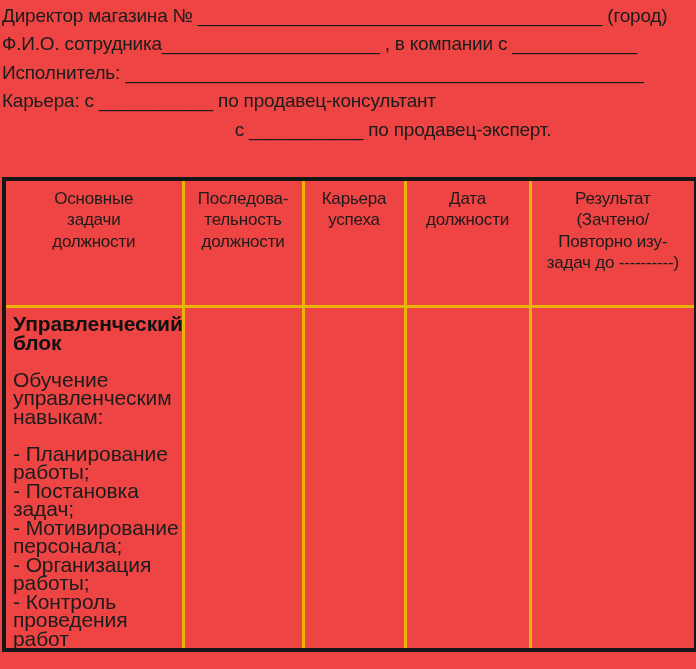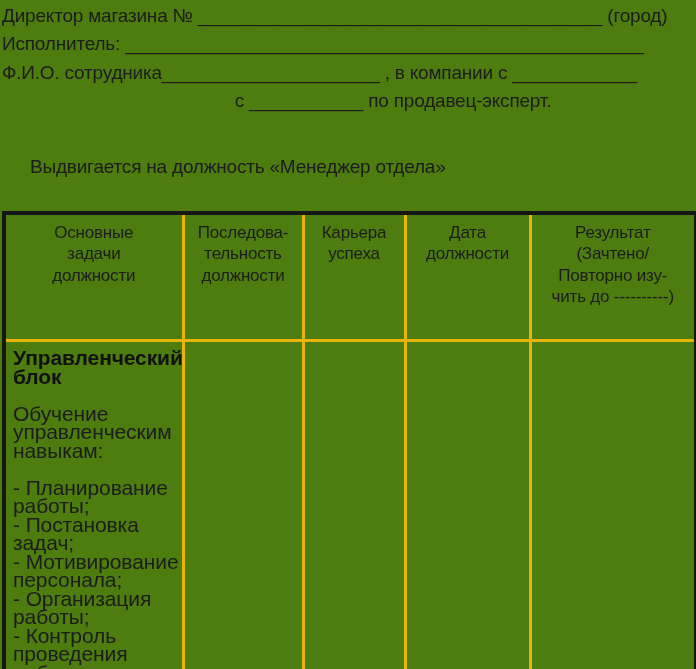"Директор магазина №" .page { background: #4d7c0f -> #ef4444 }
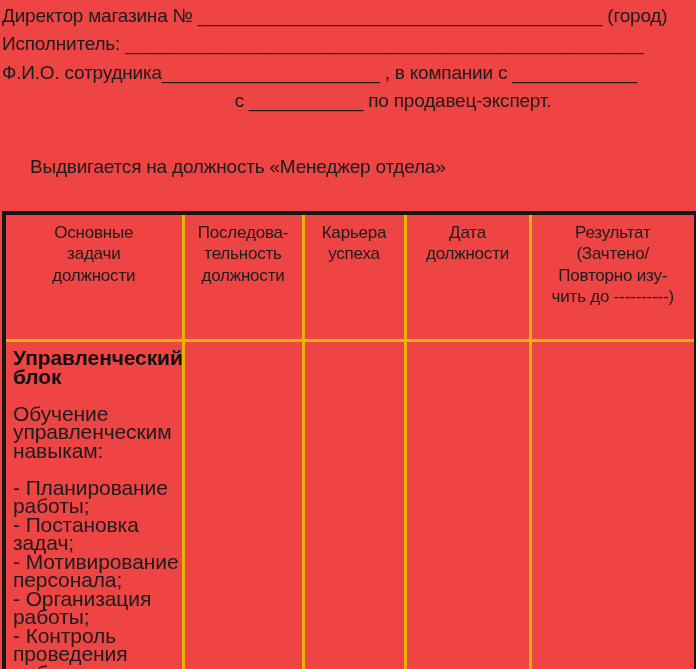"Исполнитель:" div.doc-line { order: before "Ф.И.О. сотрудника_____________________ ," -> after "Ф.И.О. сотрудника_____________________ ," }
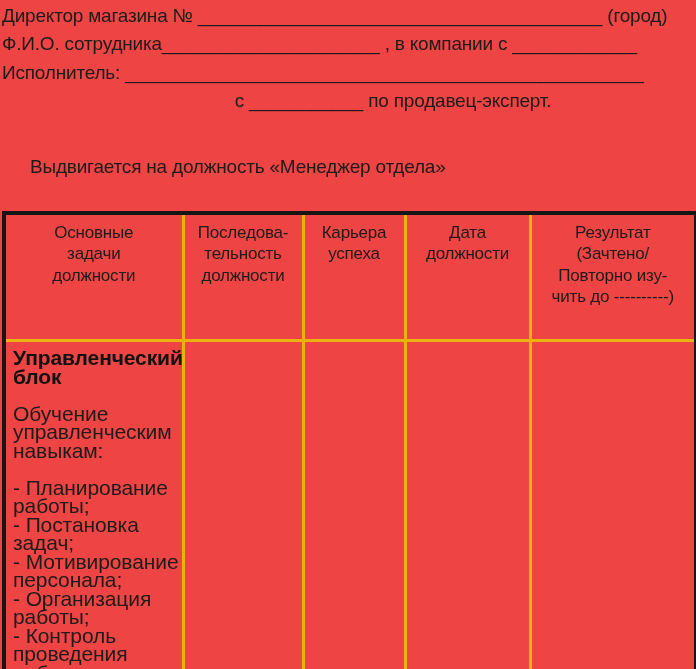"Карьера: с ___________ по" div.doc-line { html: none -> <div>Карьера: с ___________ по продавец-консультант</div> }
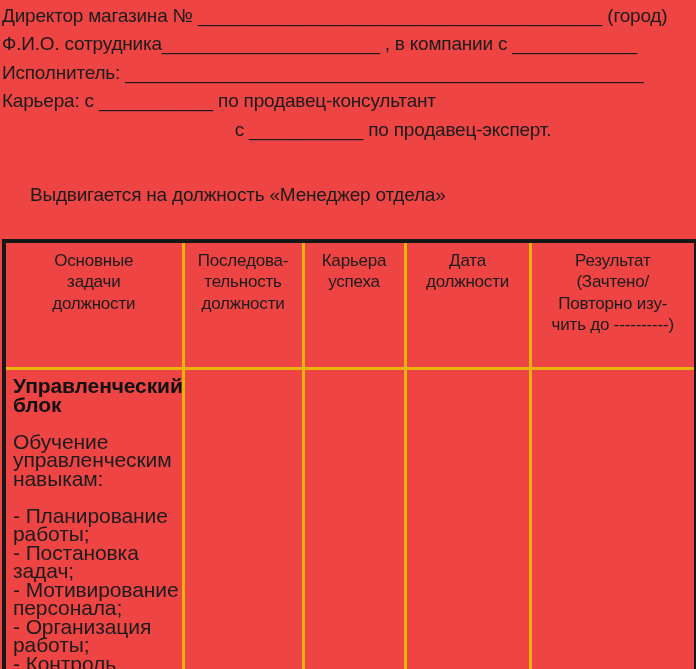"Выдвигается на должность «Менеджер" div.heading { html: <div>Выдвигается на должность «Менеджер отдела»</div> -> none }
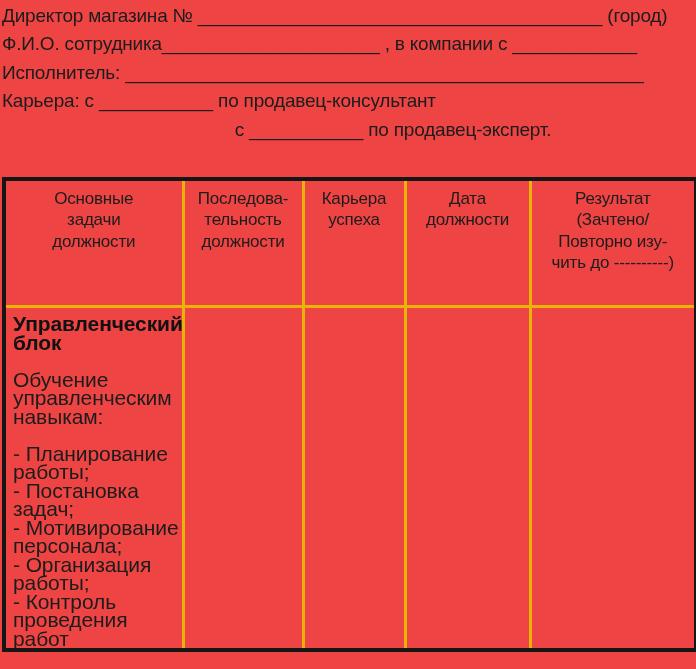"Результат" th { text: чить -> задач }
